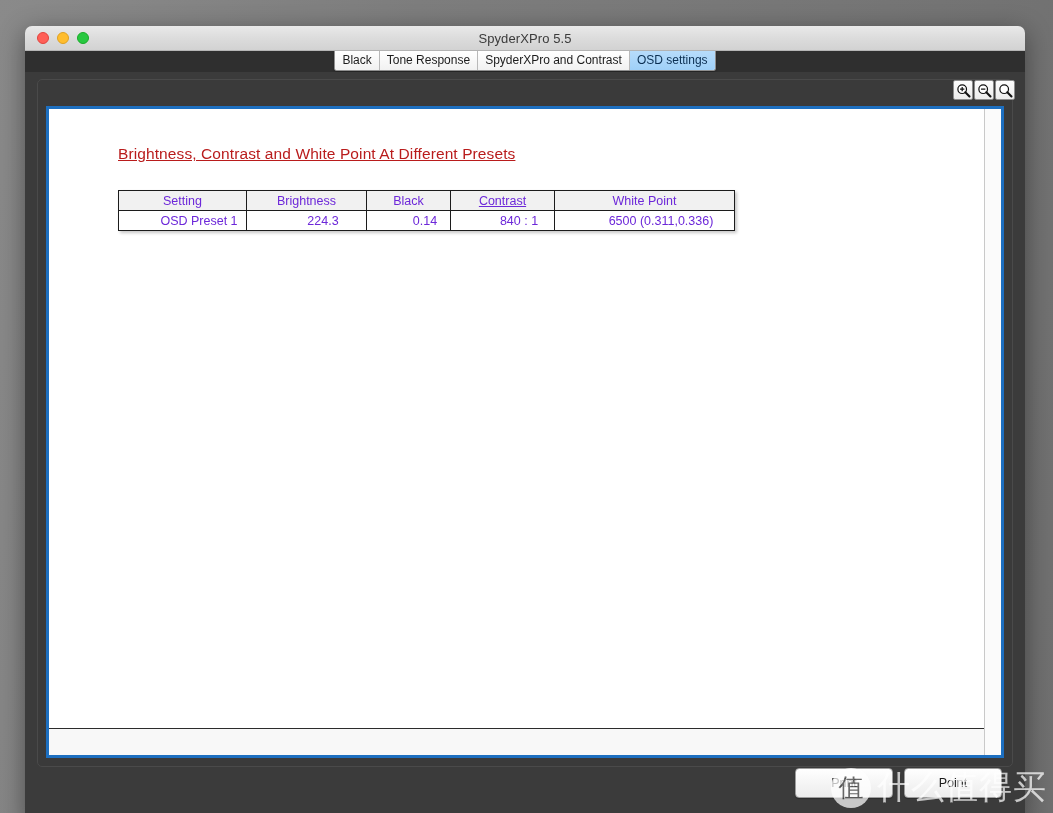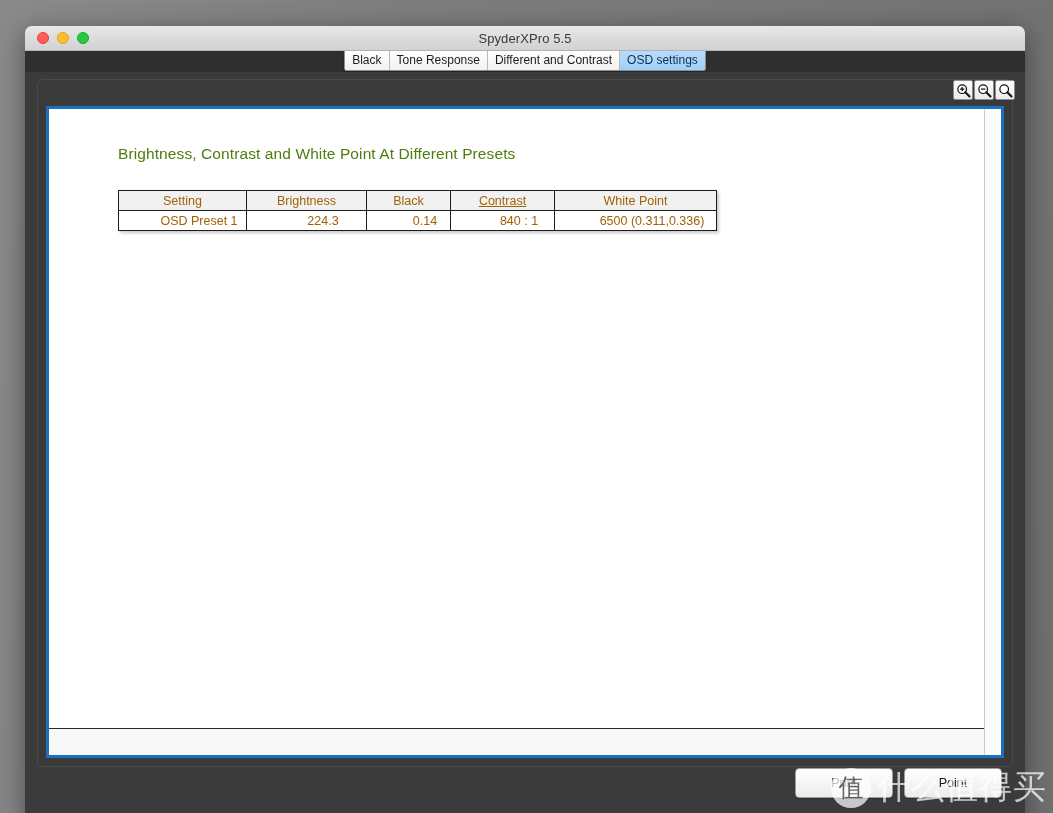"Different and Contrast" div.tab { text: Different -> SpyderXPro }
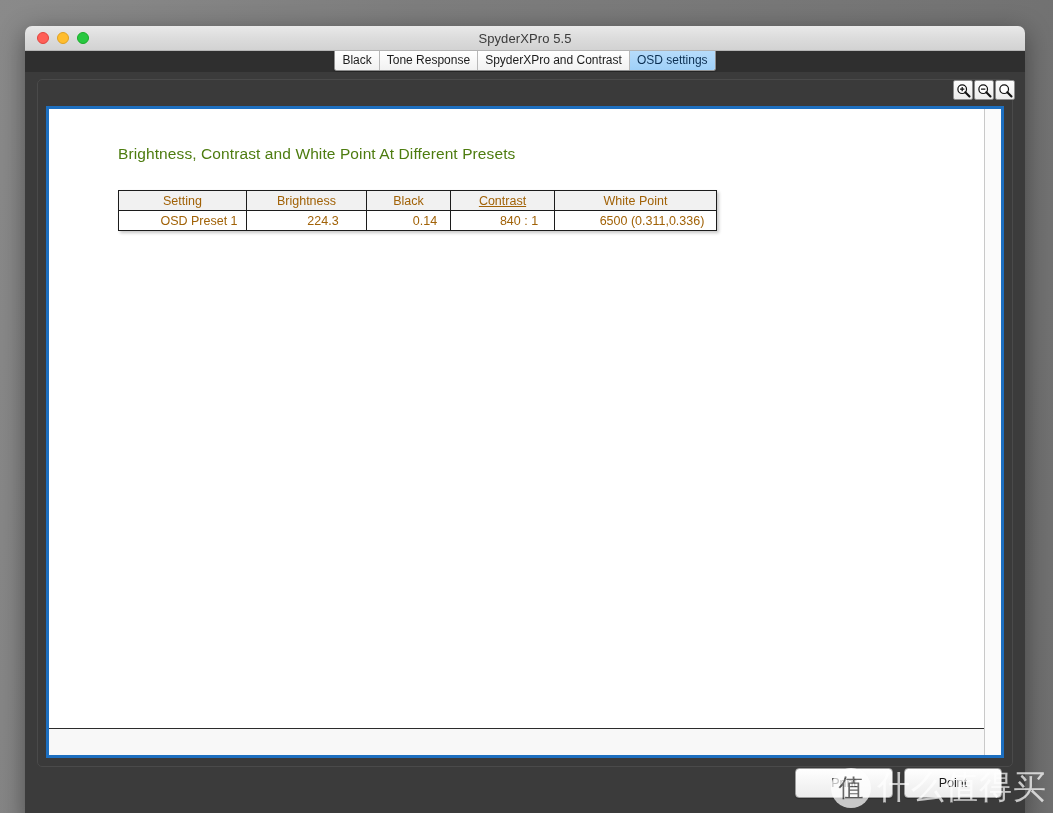"Brightness, Contrast and White Point" .doc-heading { color: #4d7c0f -> #b91c1c; text-decoration: none -> underline }
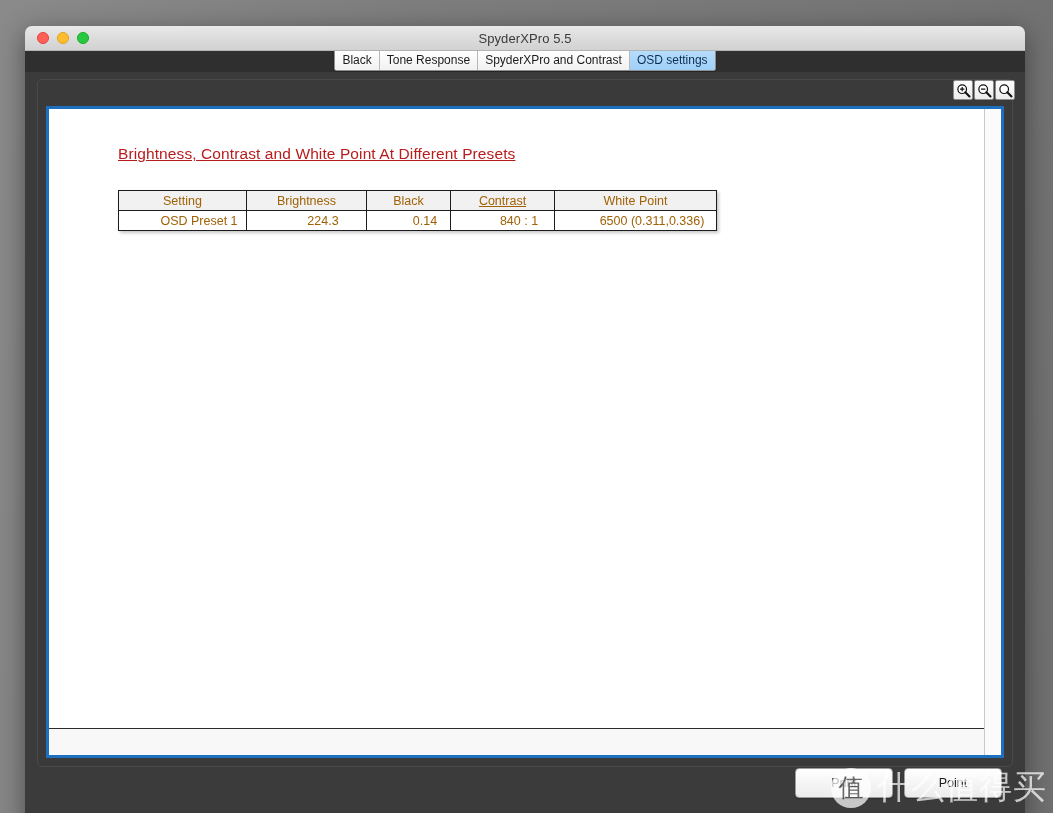"Setting" table.data-table { color: #a16207 -> #6d28d9 }
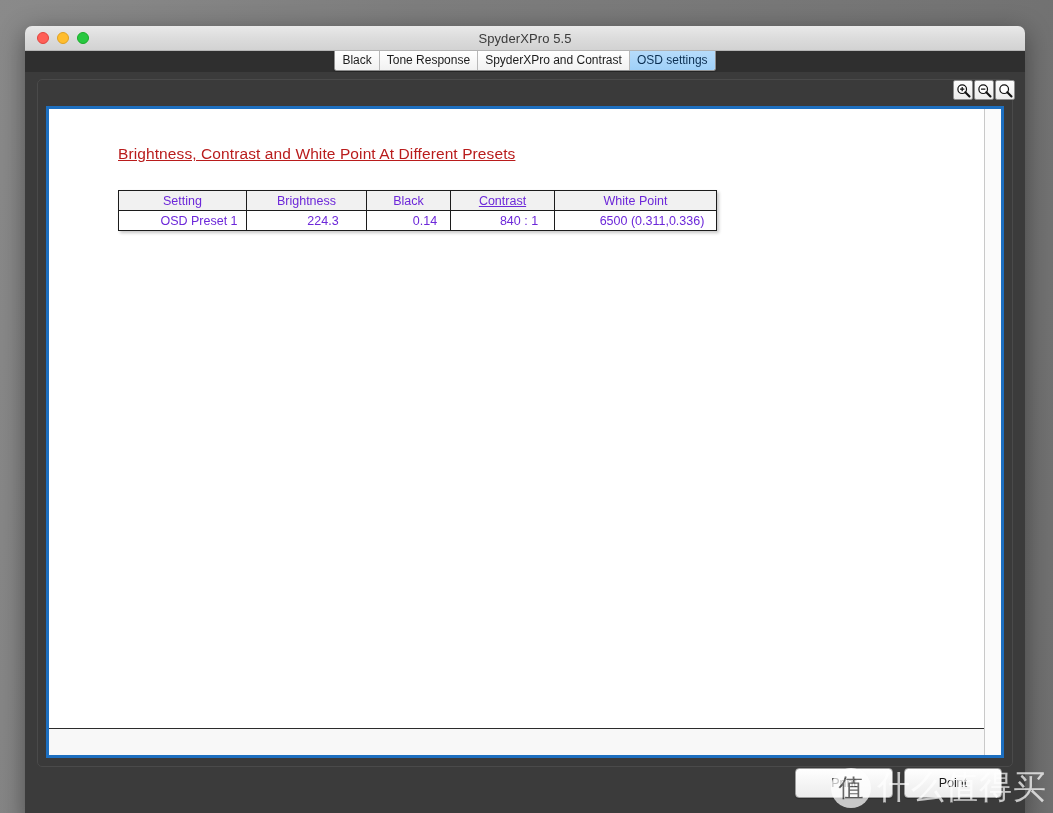"White Point" .col-white { width: 162px -> 180px }
